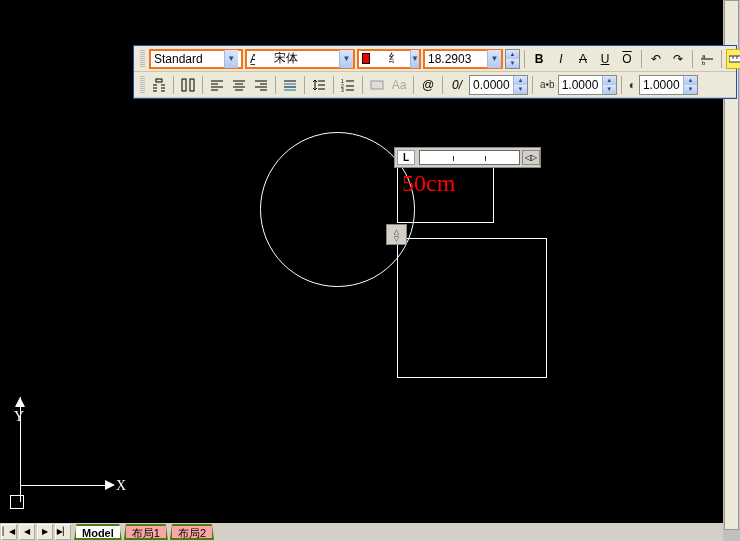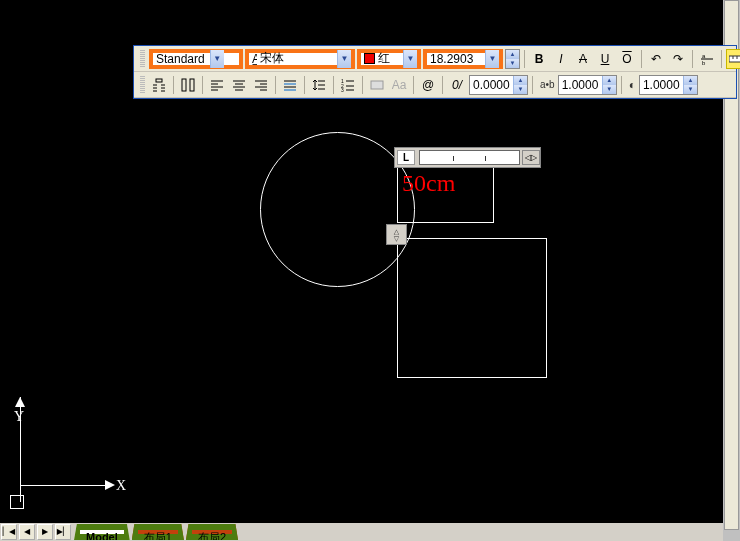"Standard" .dd { border: 4px solid #f97316 -> 2px solid #f97316; gap: none -> 16px }
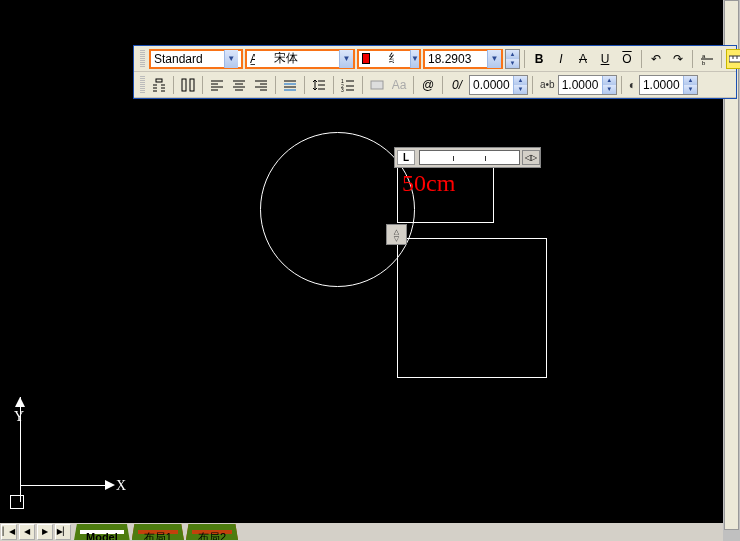"Model" .tab { border: 6px solid #4d7c0f -> 2px solid #4d7c0f }
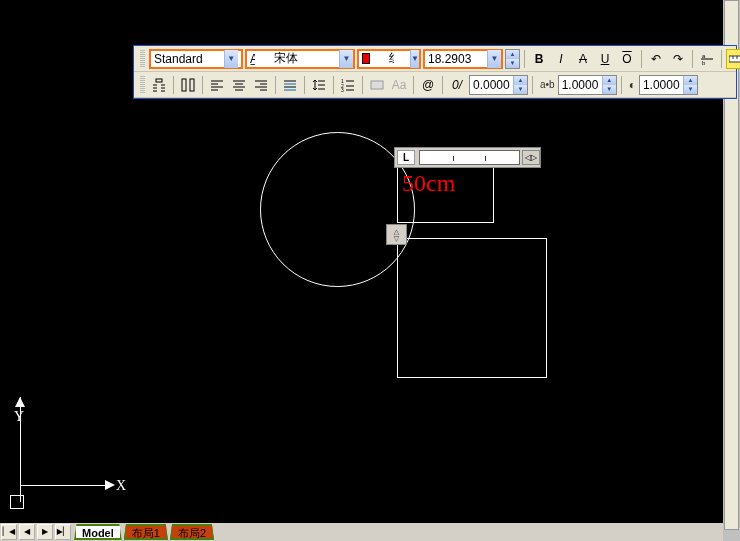"布局1" .tab.inactive { background: #c2410c -> #fca5a5 }
